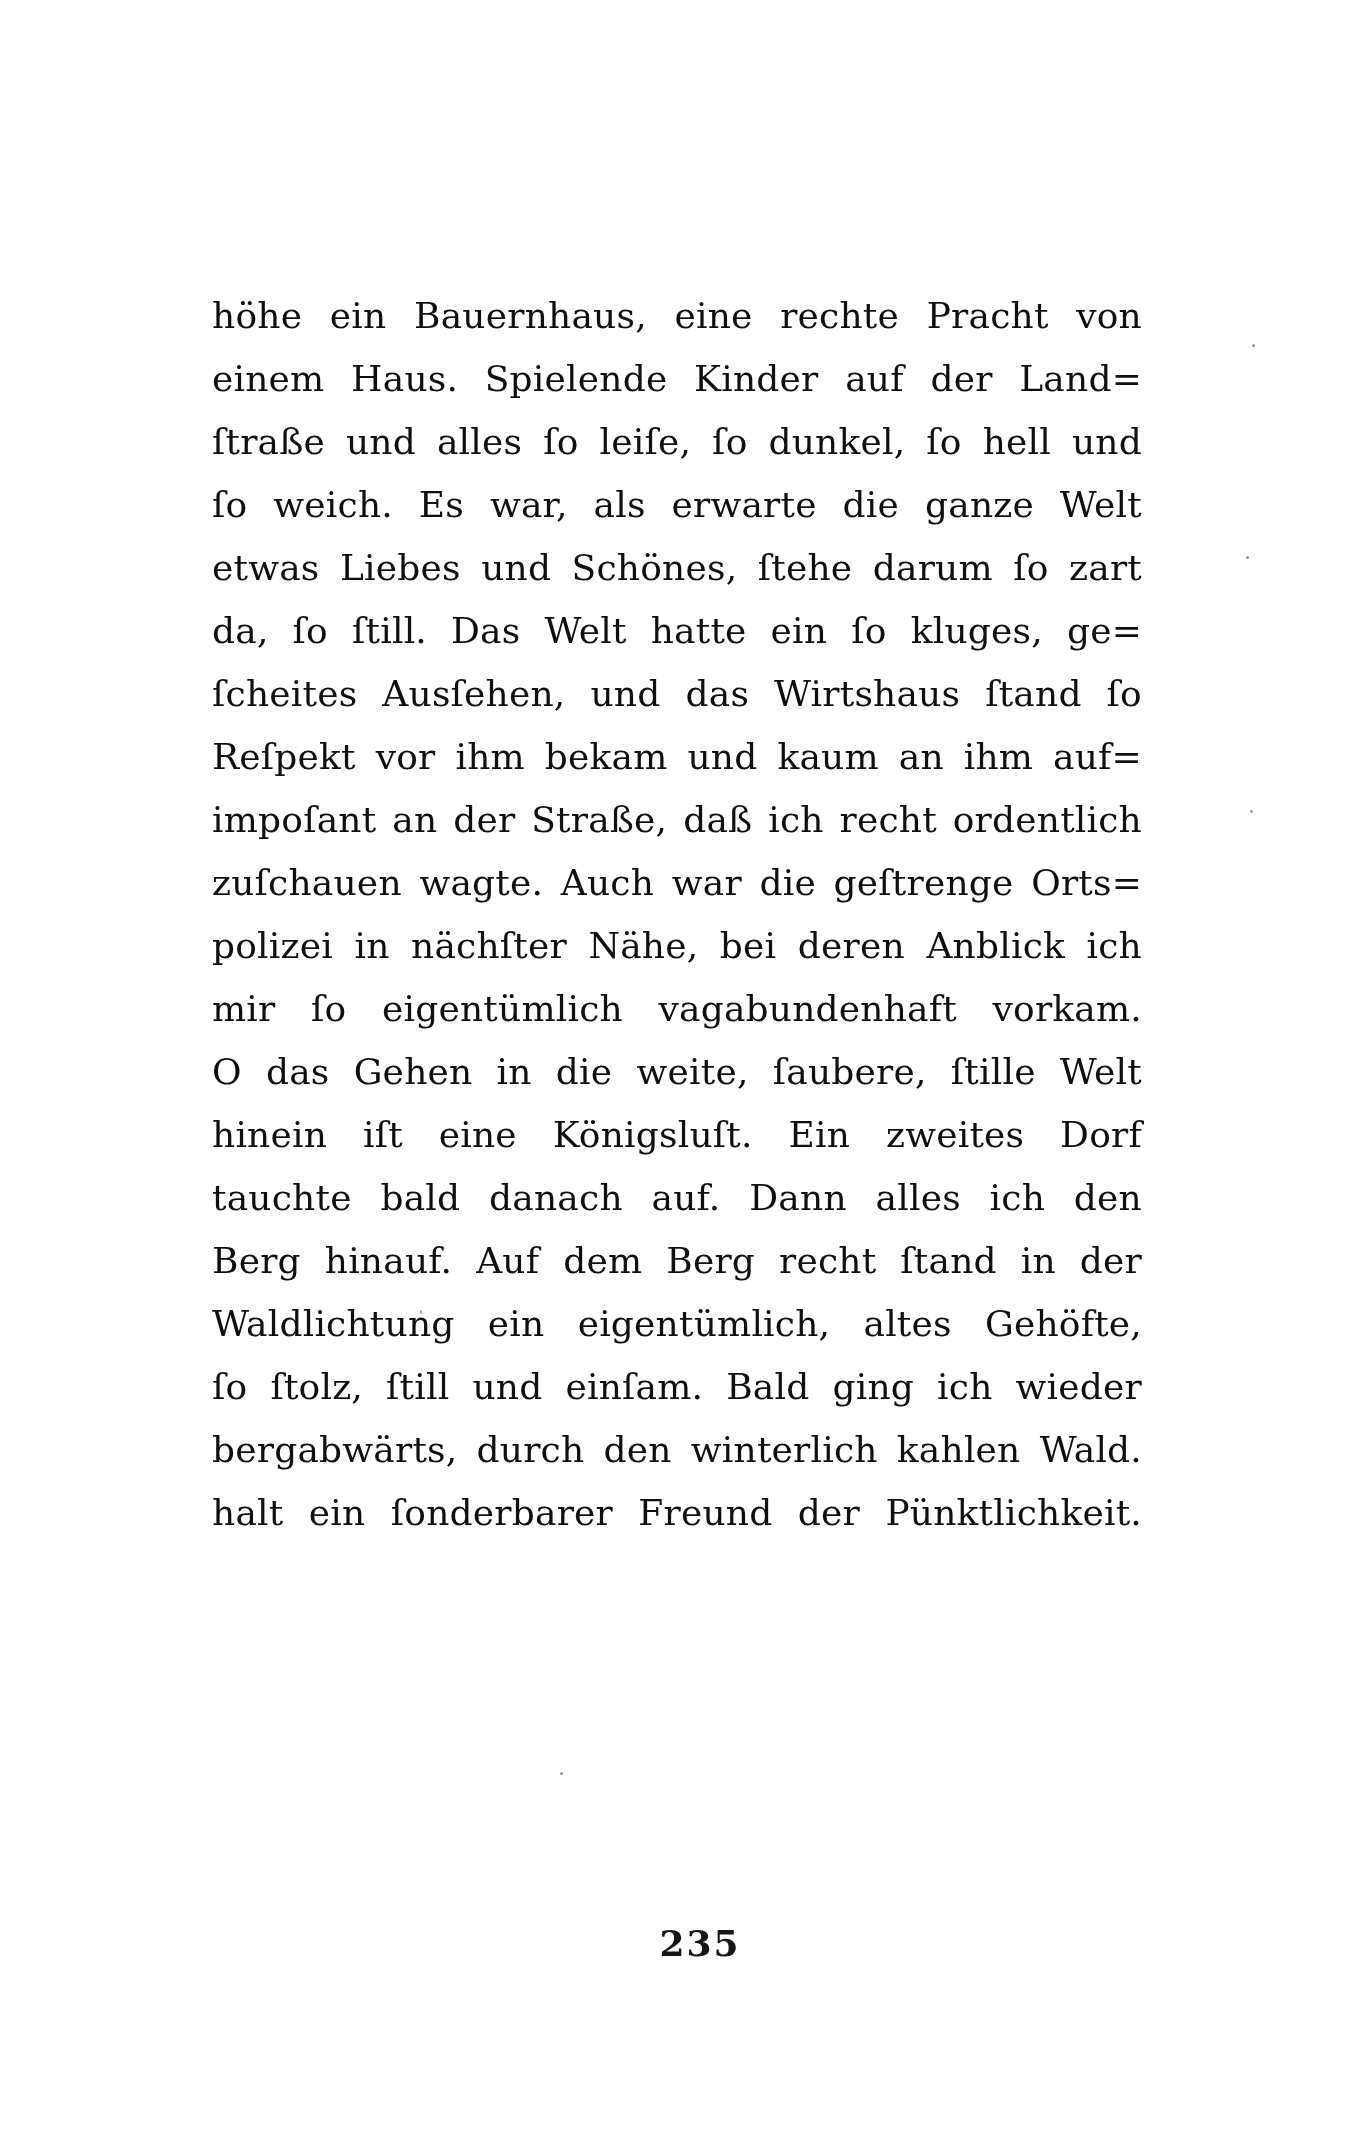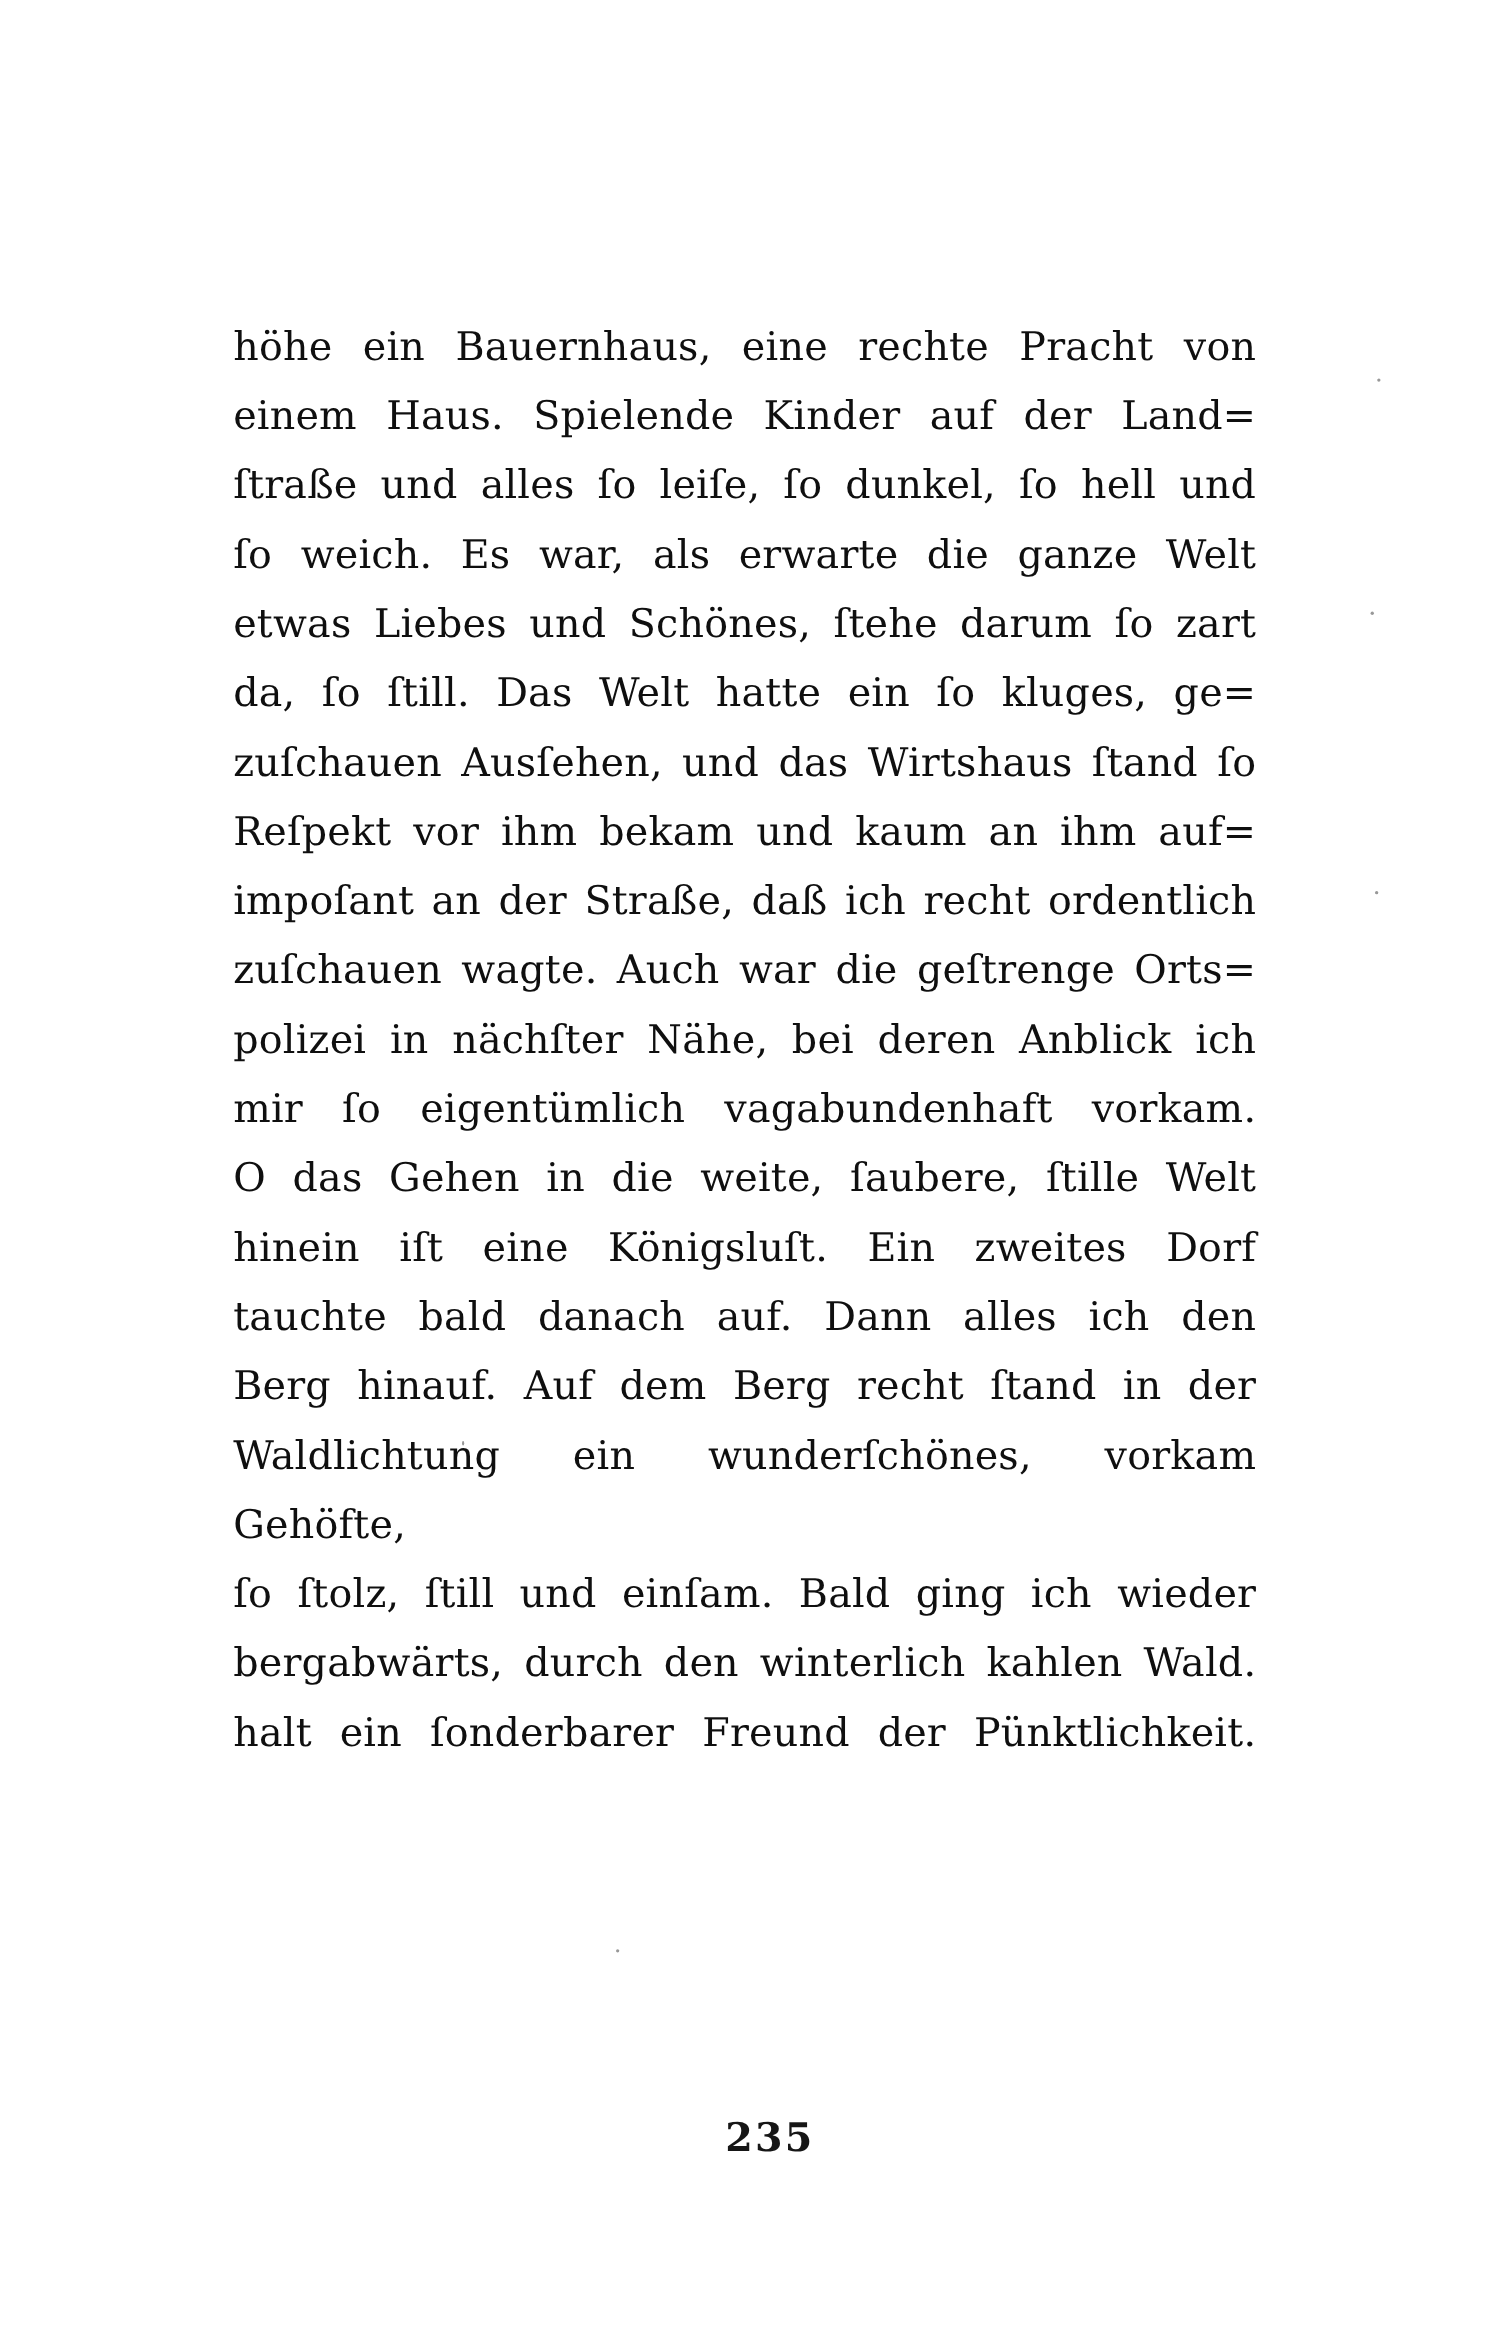"zuſchauen Ausſehen, und das Wirtshaus" div.line { text: zuſchauen -> ſcheites }
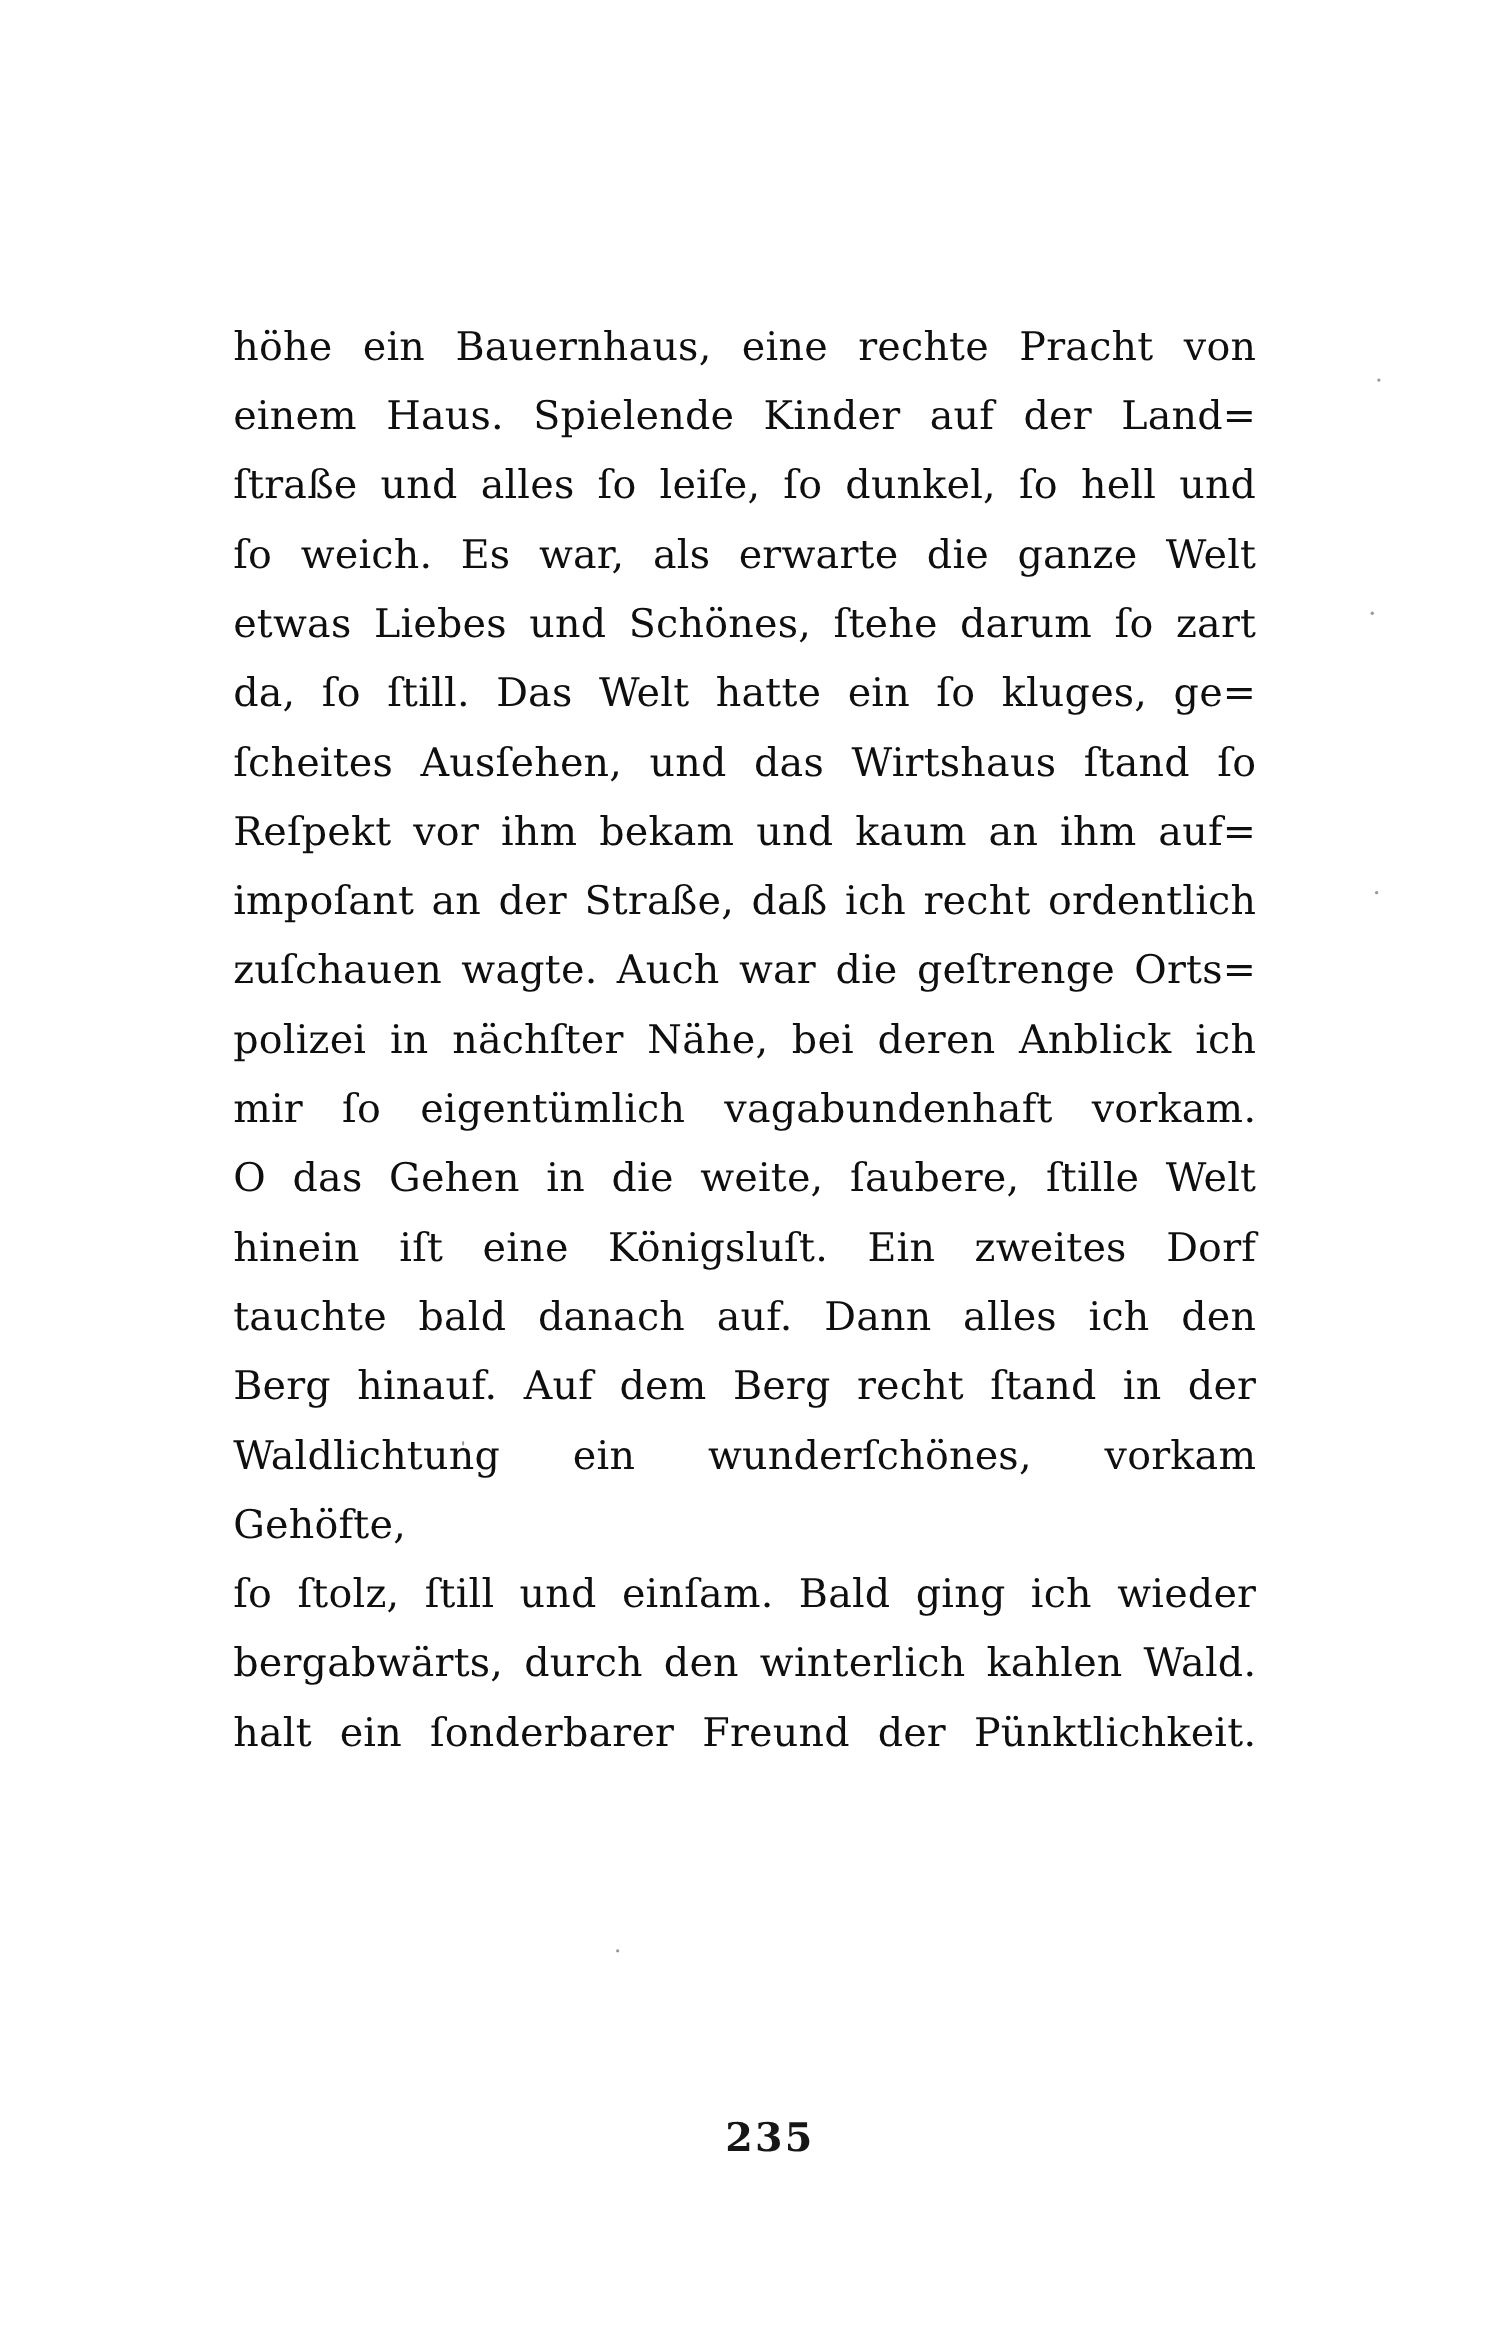"Waldlichtung ein wunderſchönes, vorkam" div.line { text: wunderſchönes, vorkam -> eigentümlich, altes }
